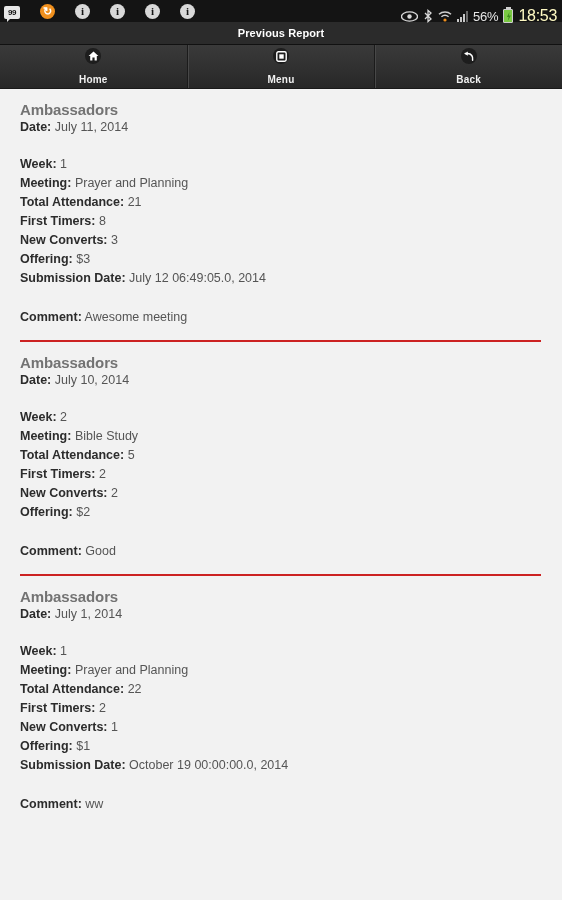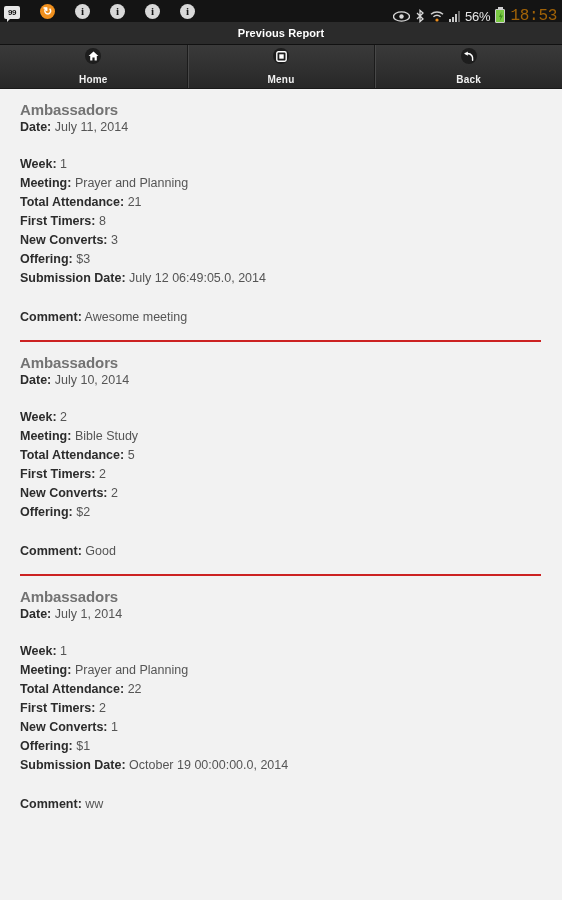"18:53" .clock { color: #a16207 -> #fef9c3; font-family: Liberation Mono, monospace -> none }
